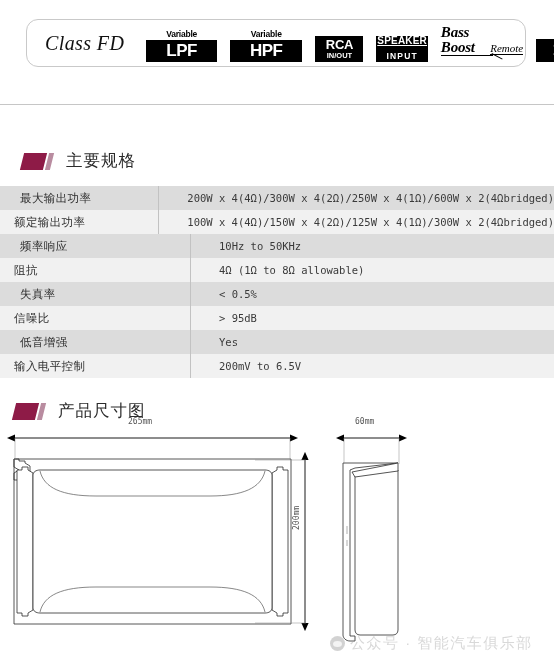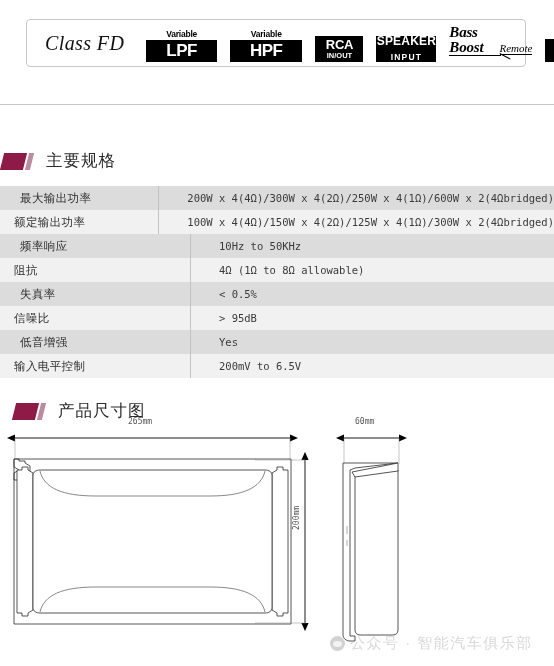"Class FD" .badge-bar { border-radius: 4px -> 12px }
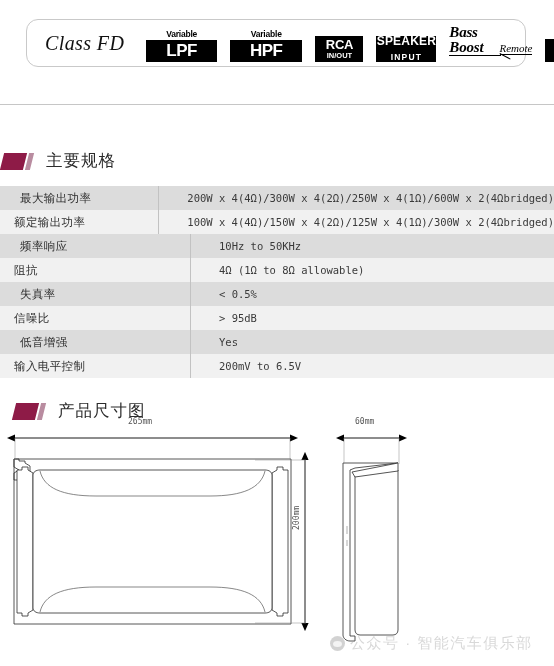"SPEAKER" .chip.speaker .l1 { font-size: 12px -> 10px; text-decoration: none -> underline }
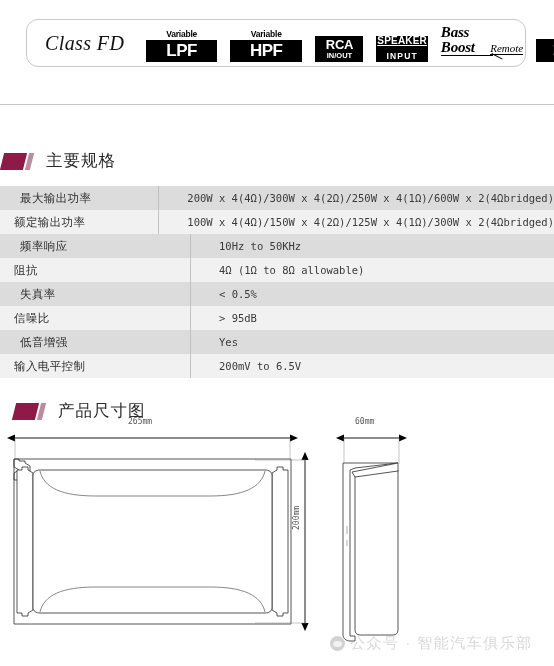"主要规格" div.section-head { left: 2px -> 22px }
